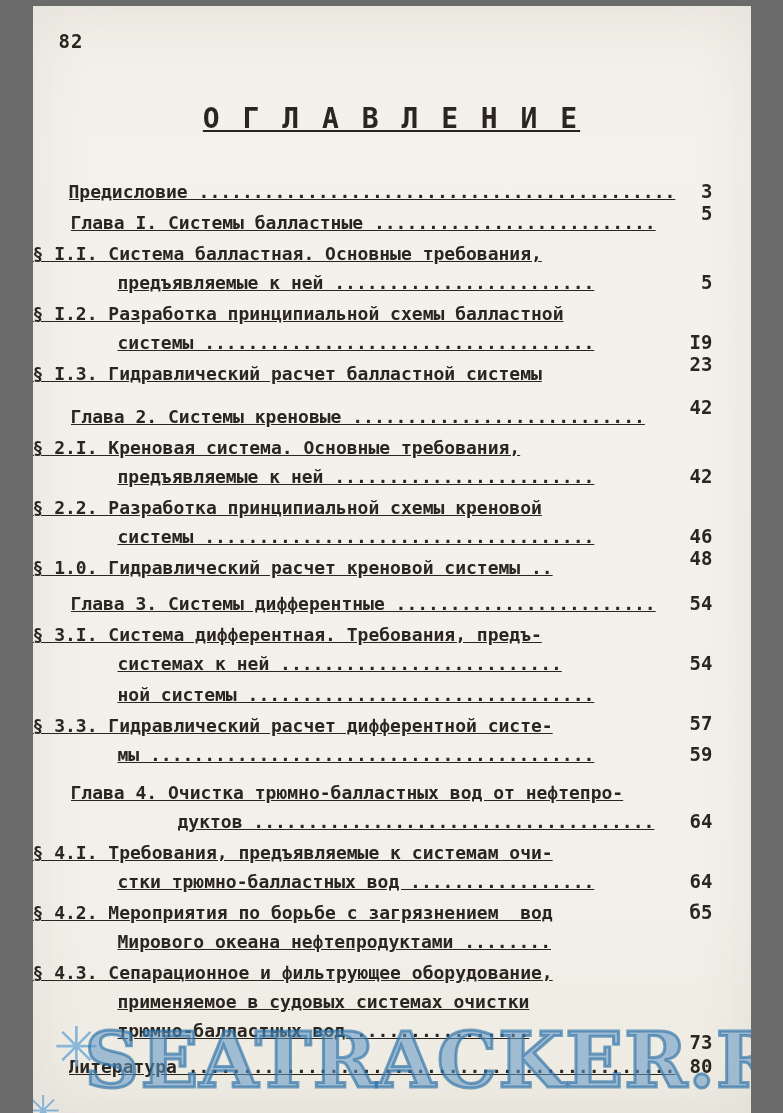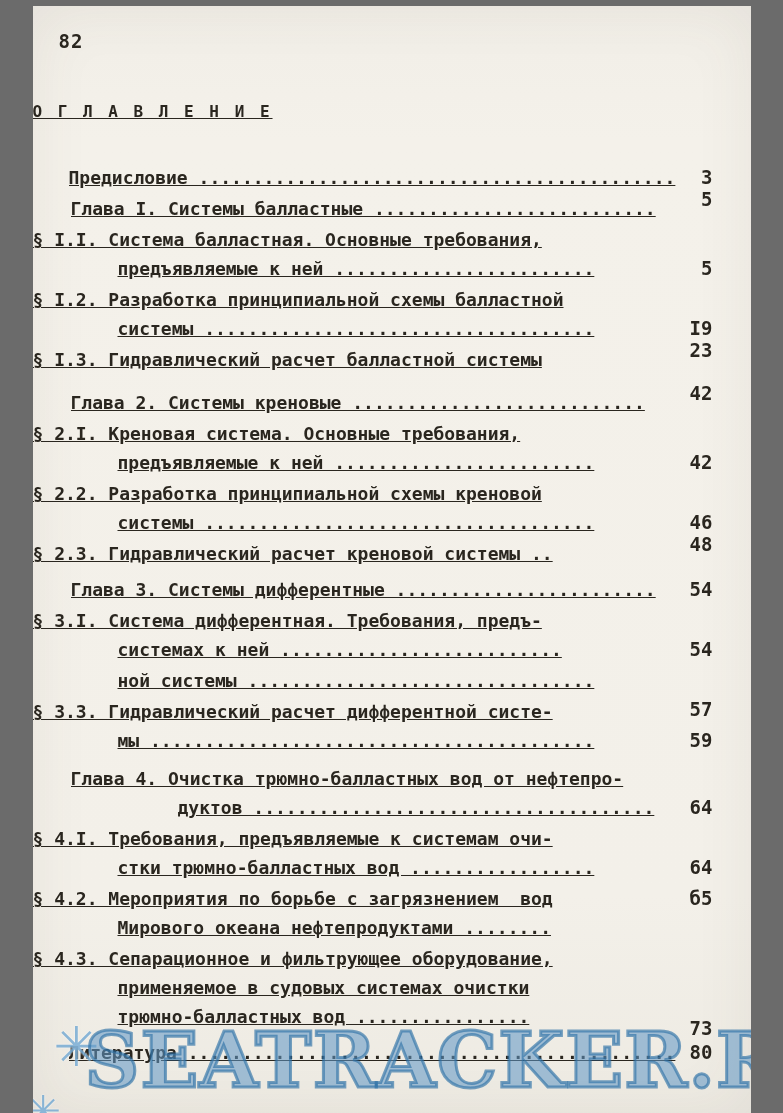"О Г Л А В" .title { font-size: 16px -> 28px; text-align: none -> center }
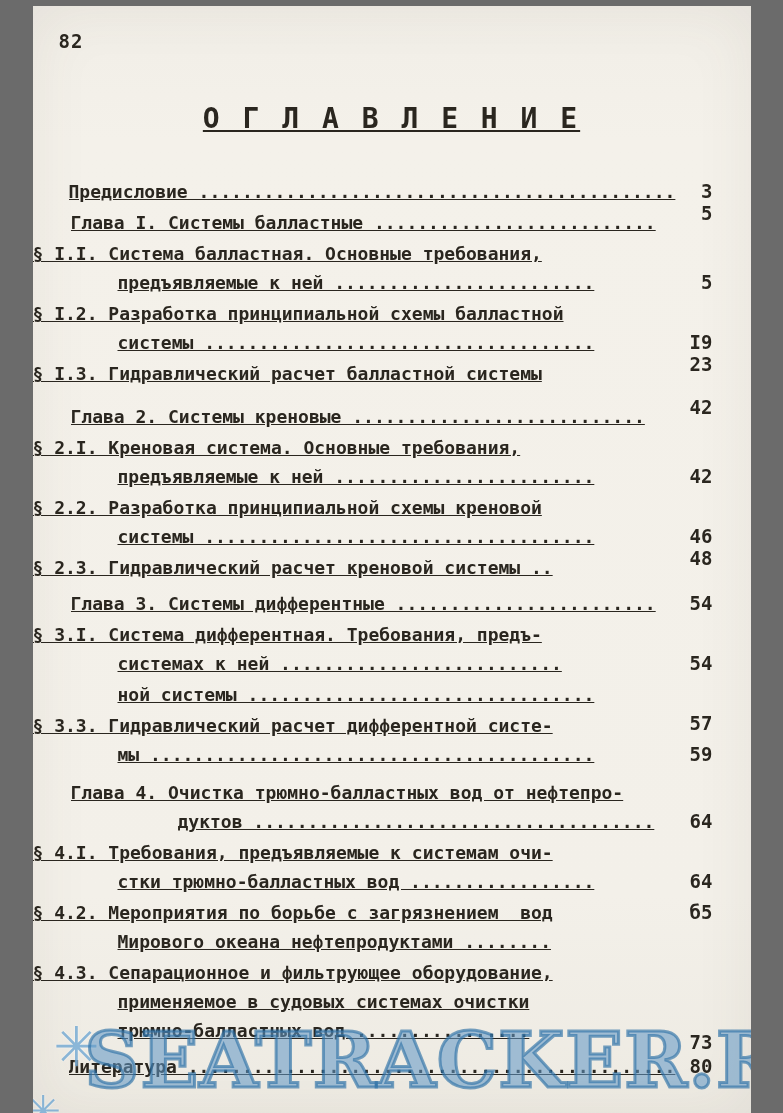"§ 2.3. Гидравлический расчет креновой" div.line { text: 2.3 -> 1.0 }
